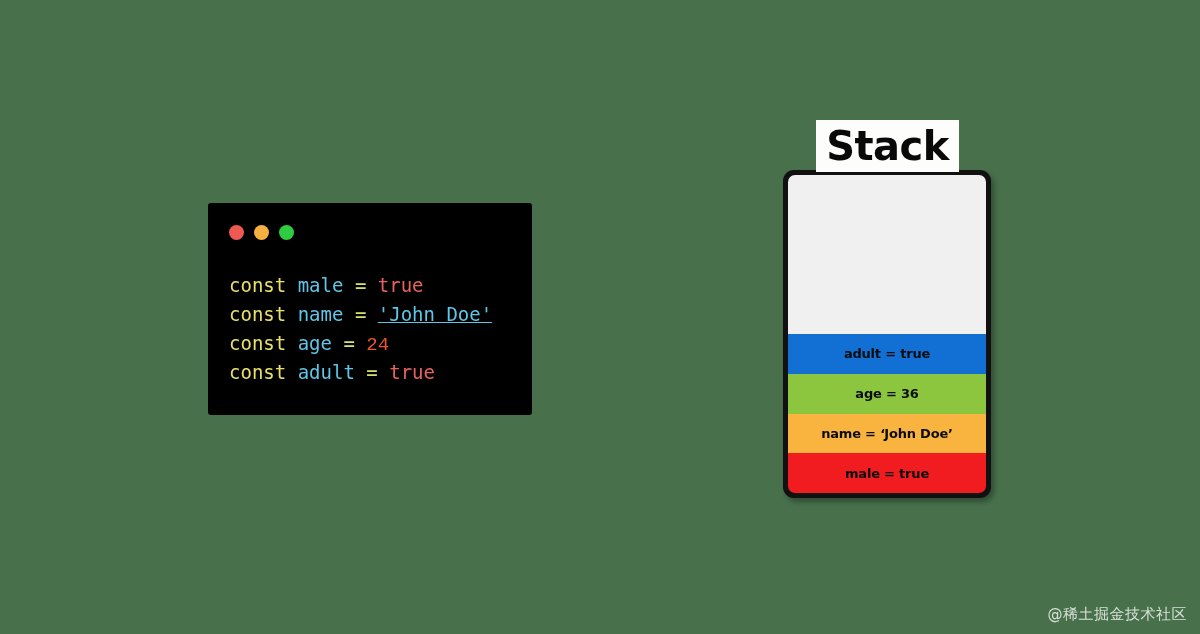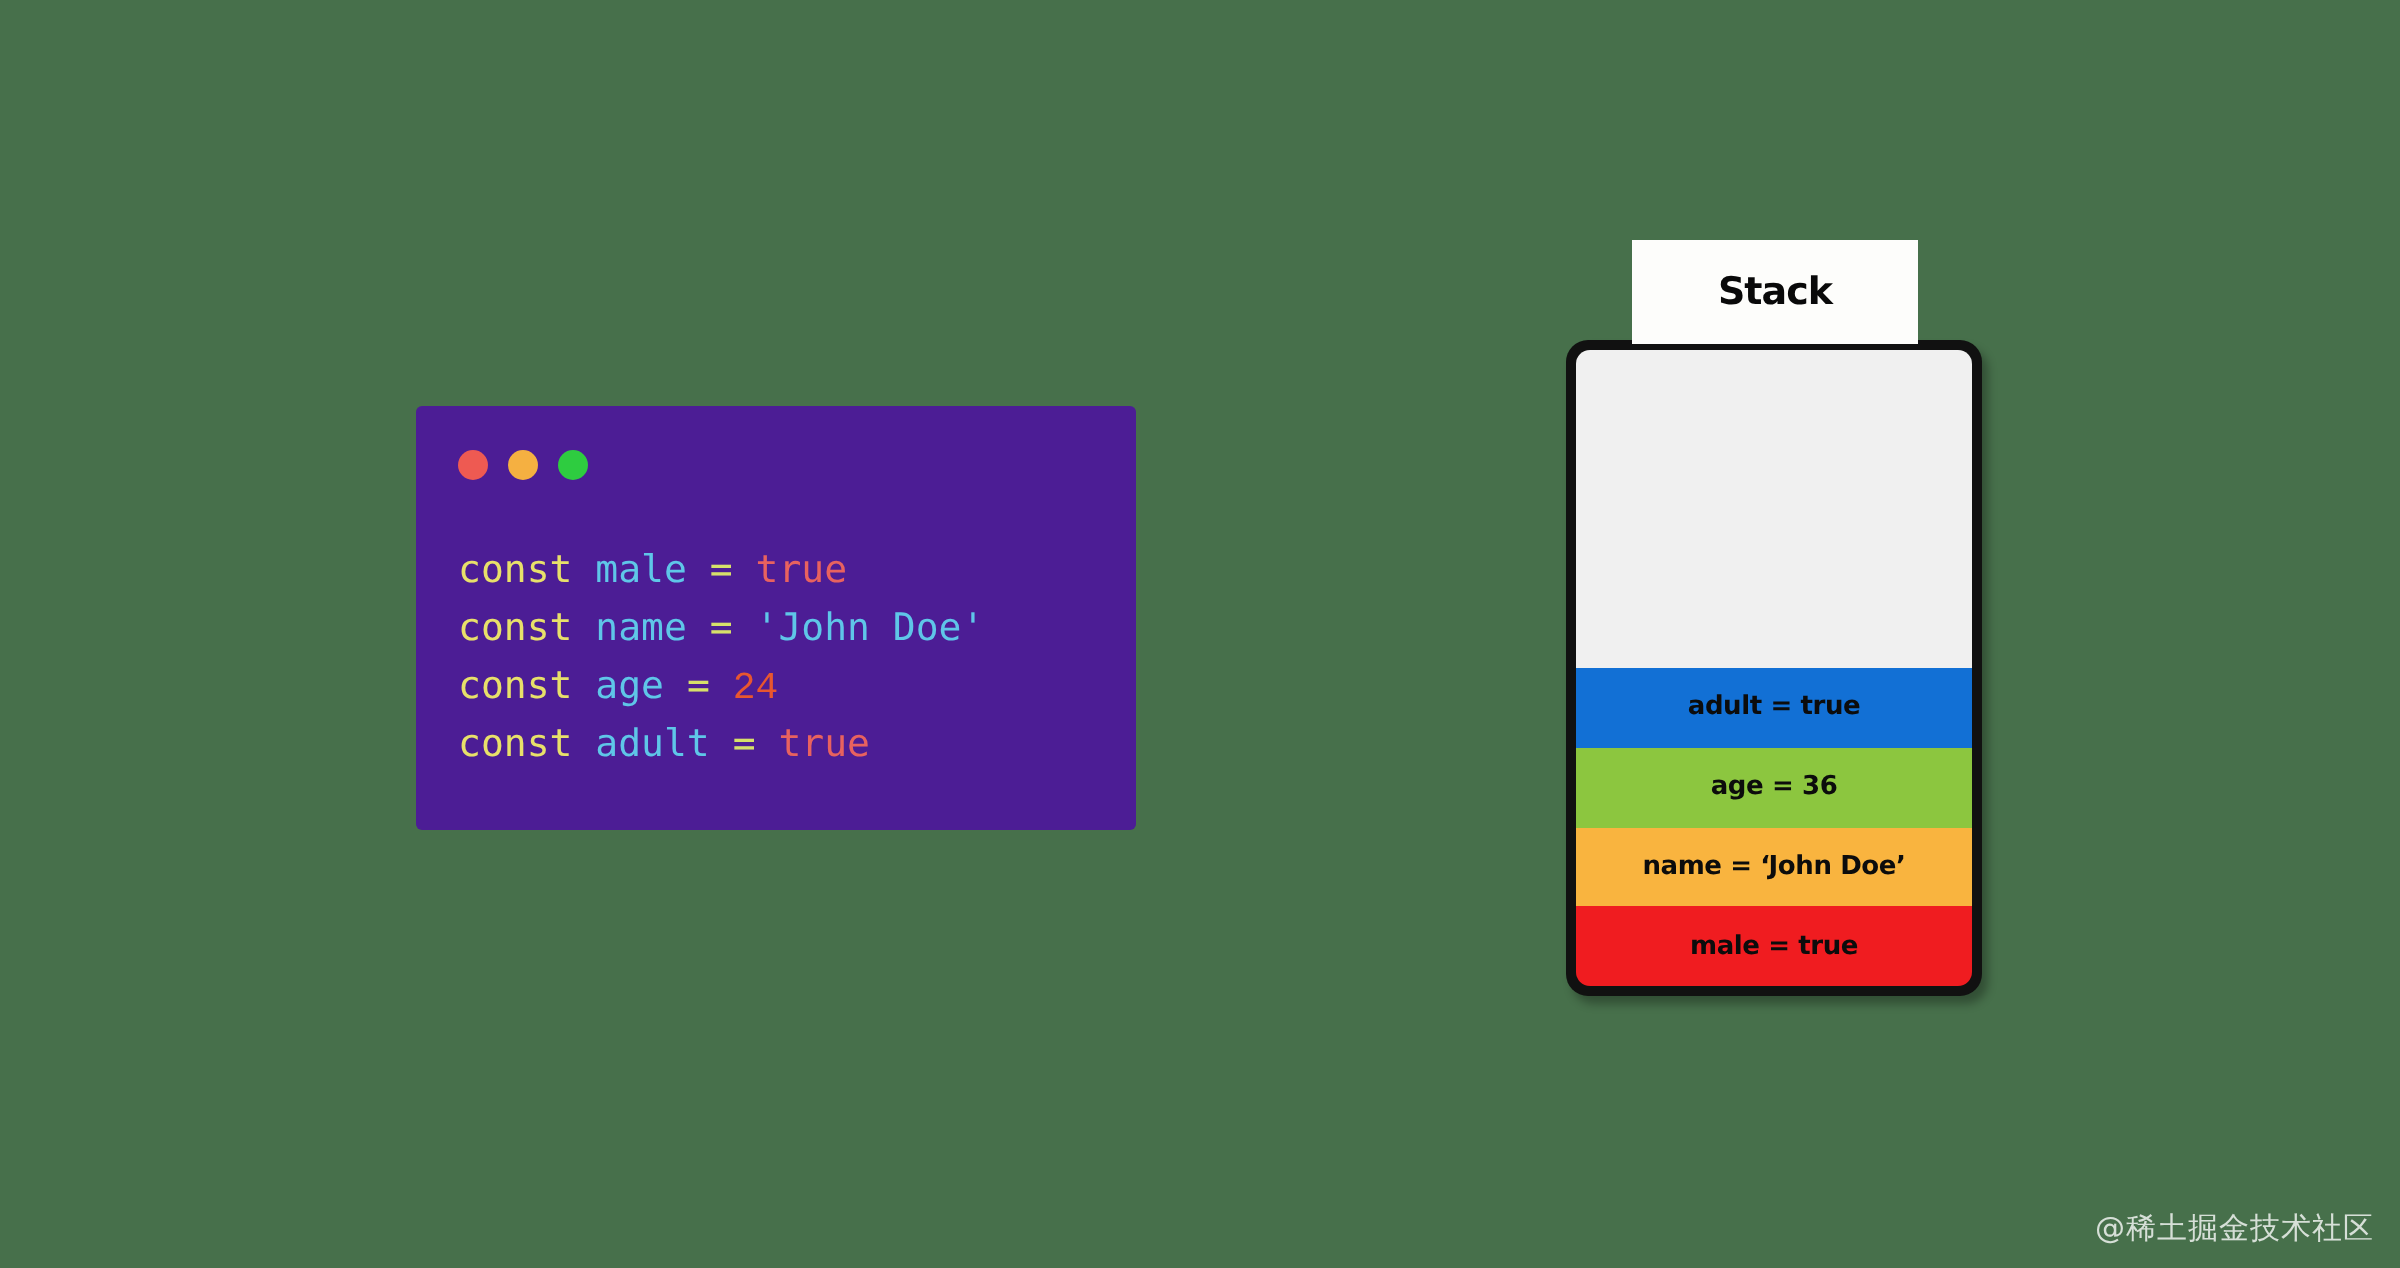"Stack" #stack-title-label { font-size: 19px -> 40px }
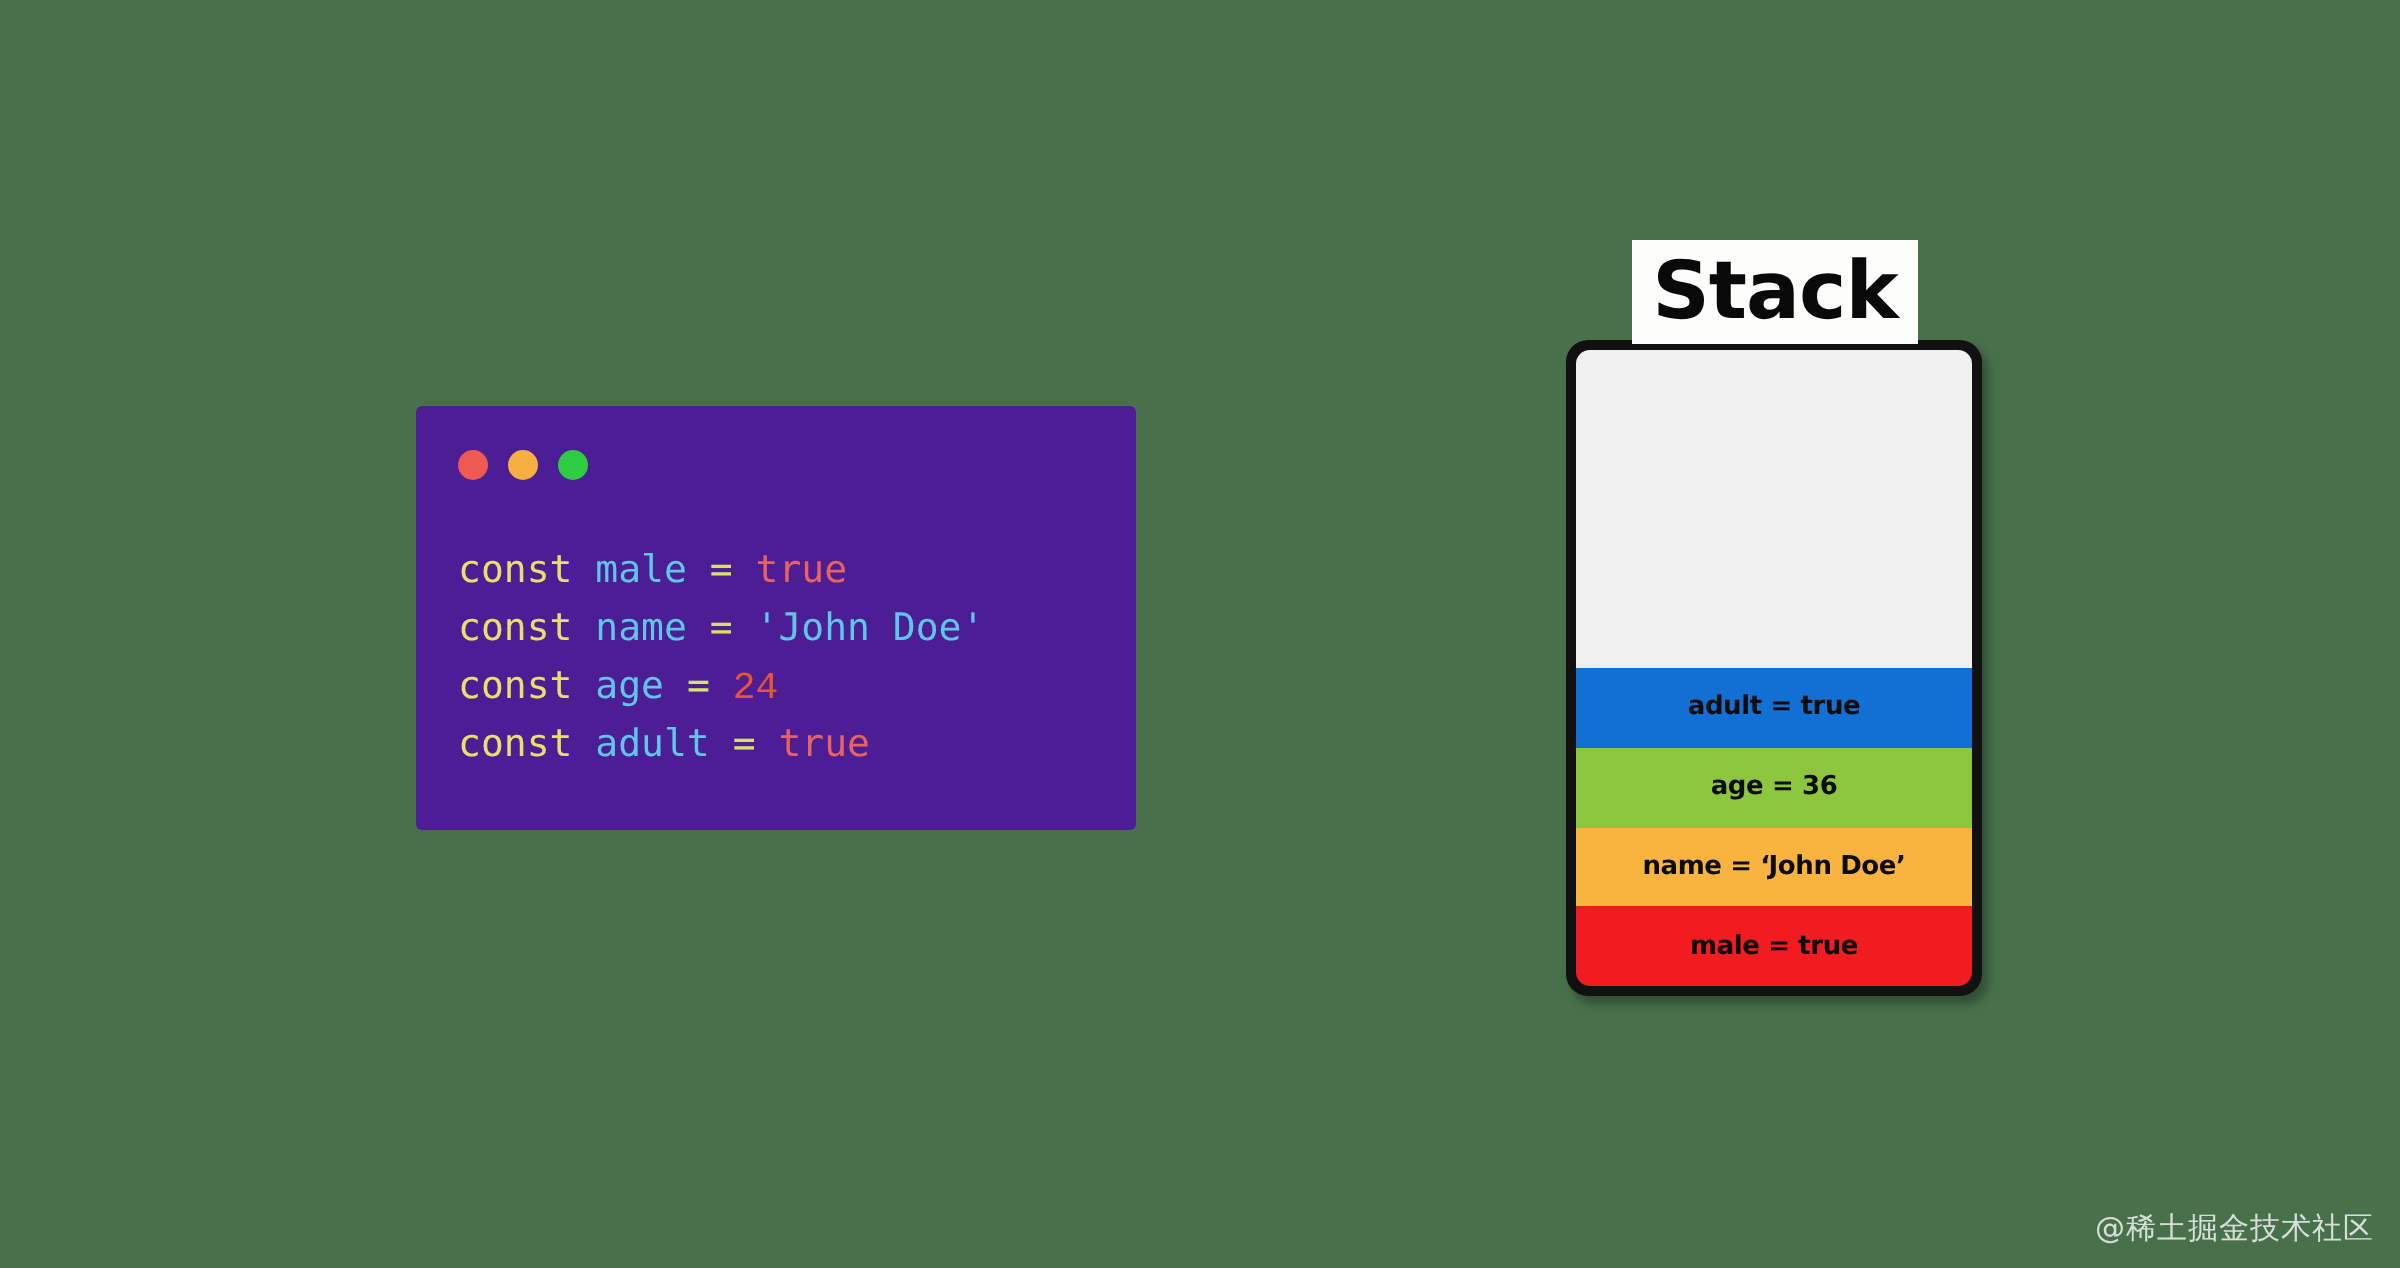"const male = true" #code-window { background: #4c1d95 -> #000000; width: 360px -> 324px }
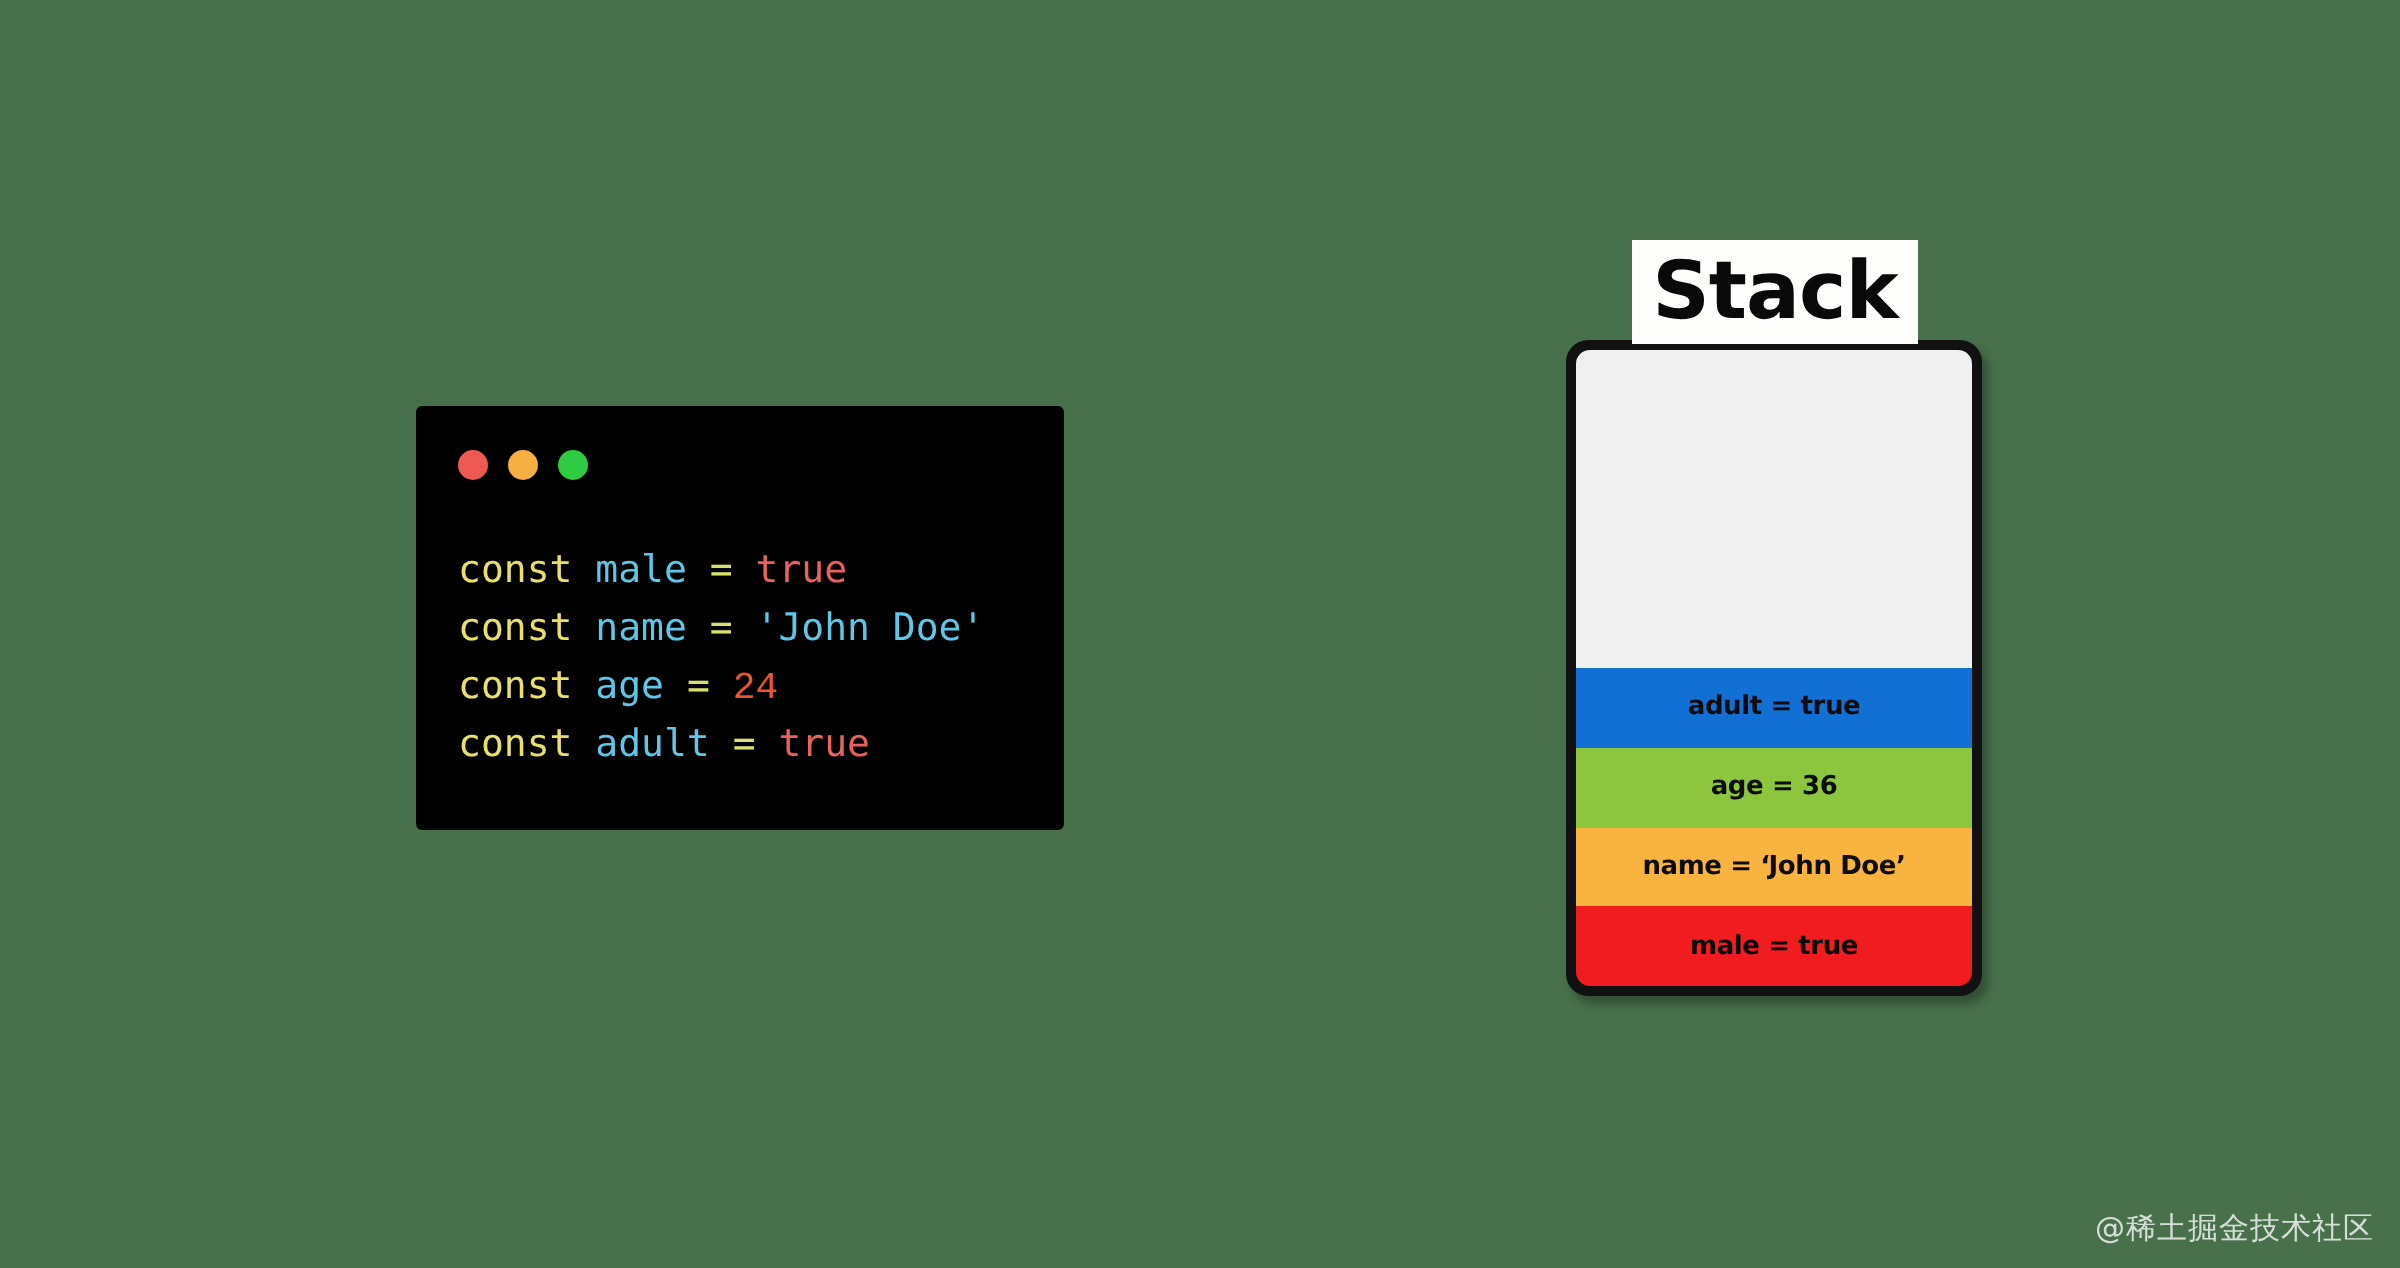"'John Doe'" .tok-str { text-decoration: none -> underline }
